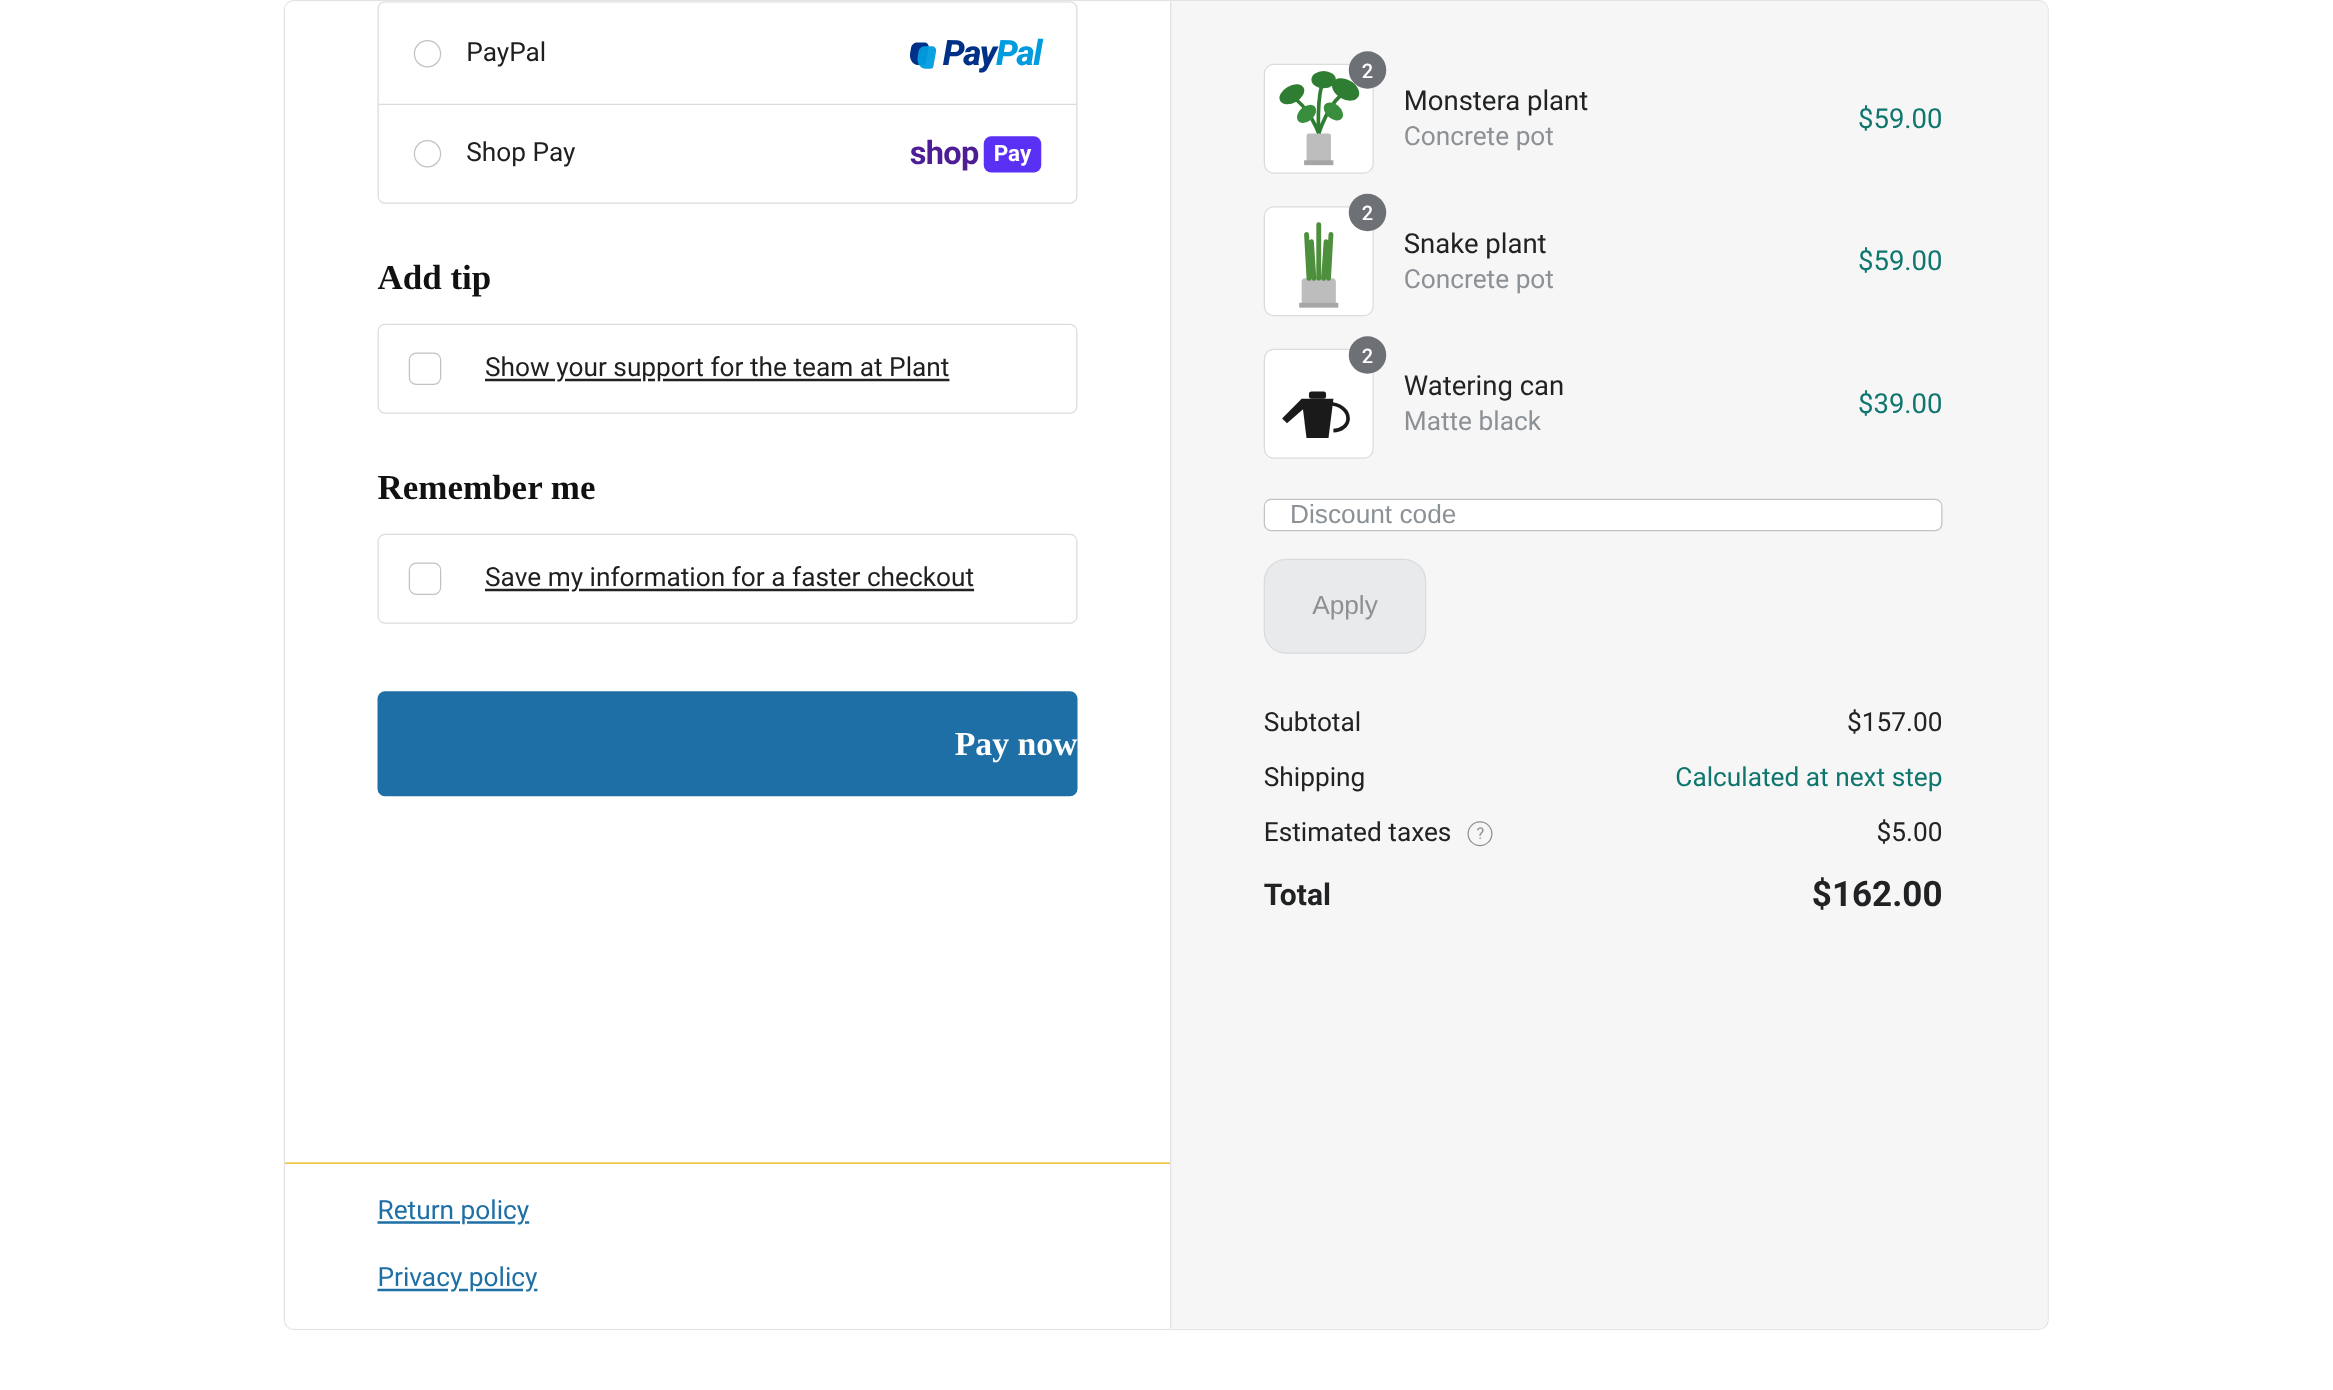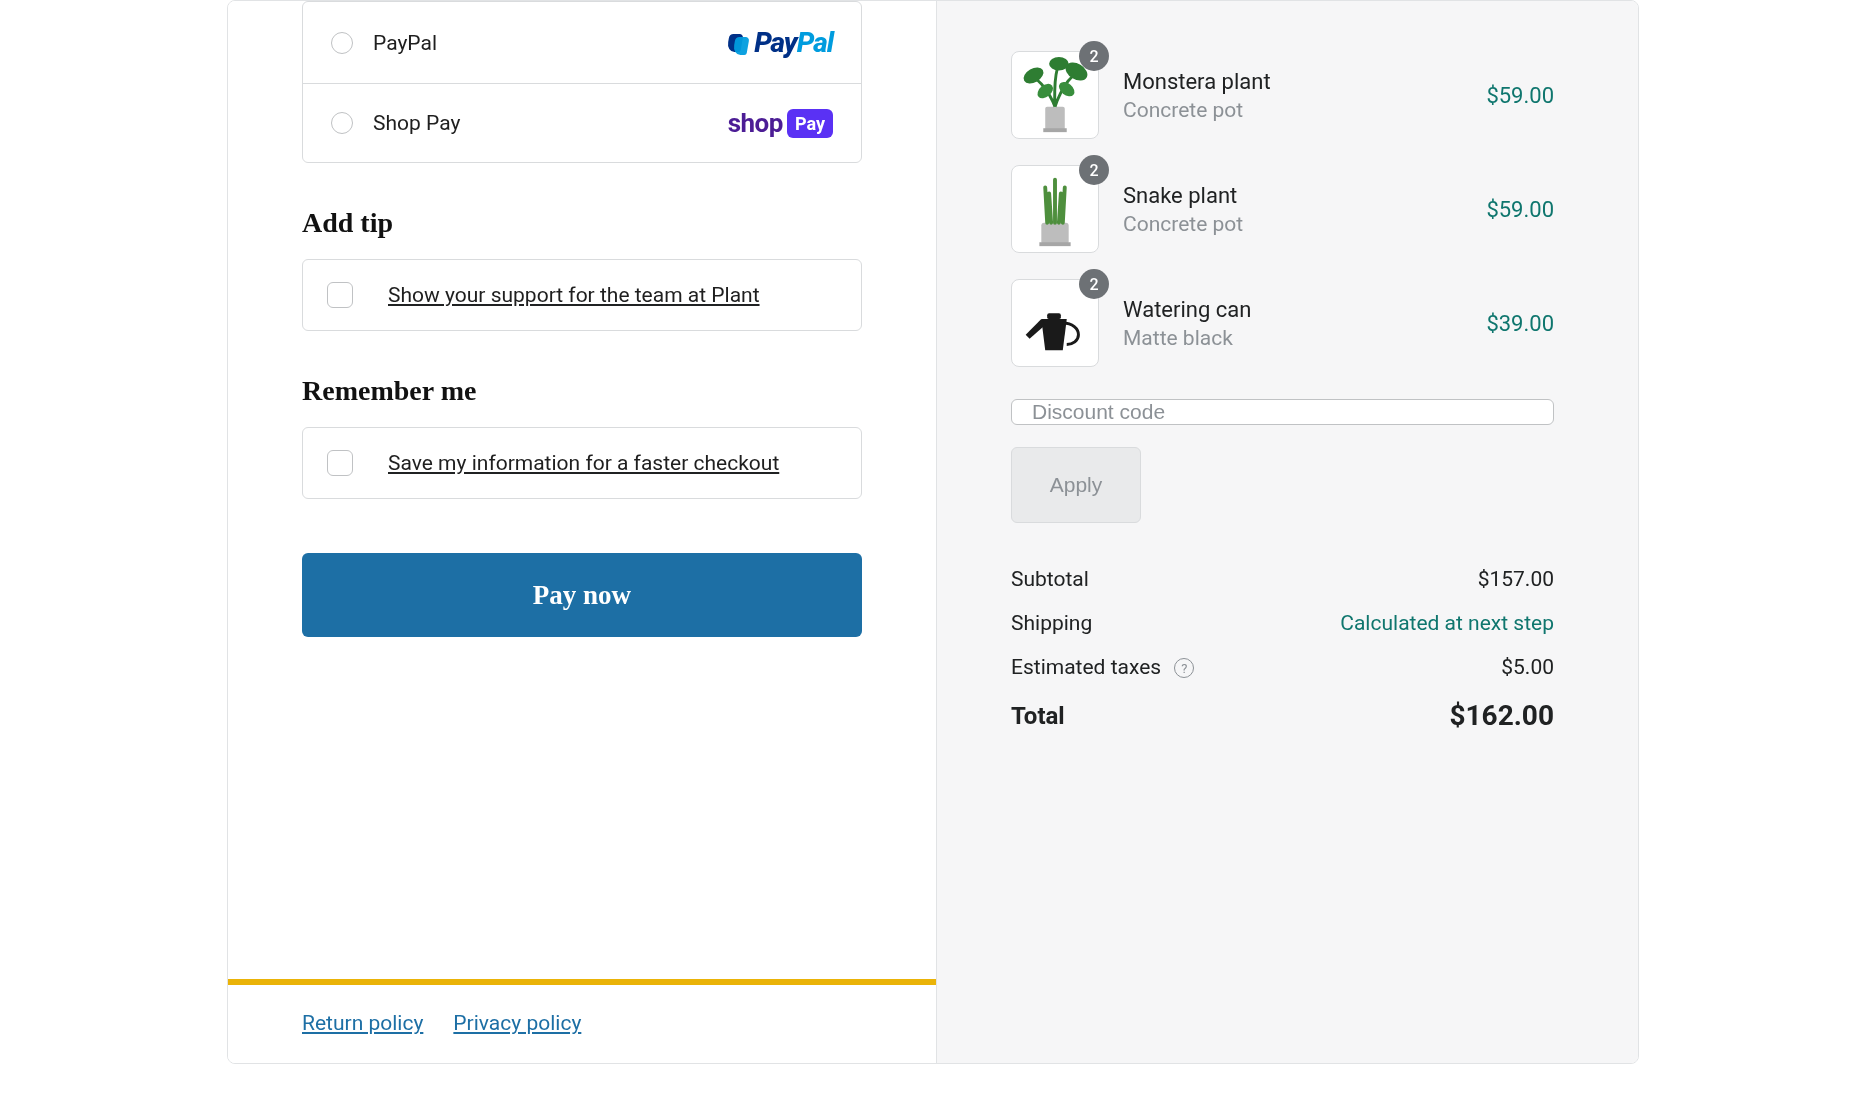"Apply" .apply-btn { border-radius: 6px -> 18px }
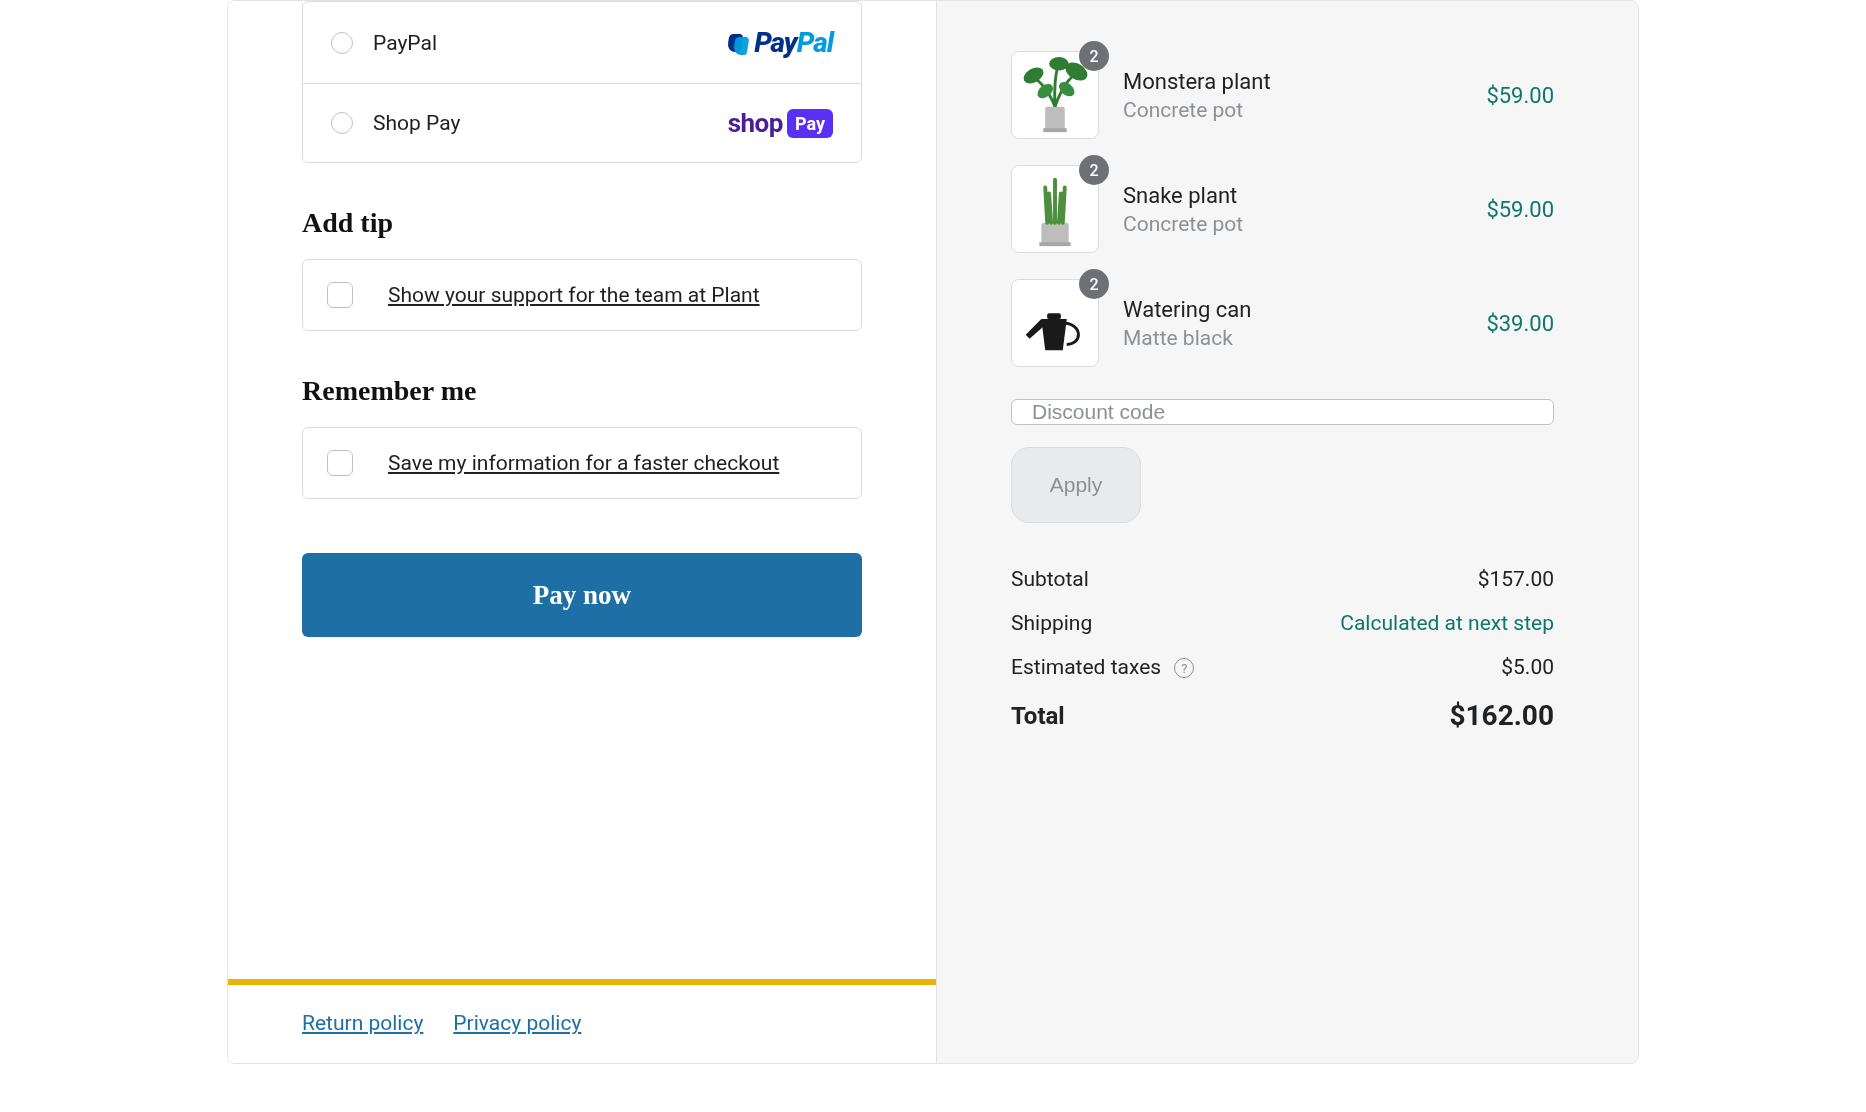"Pay now" .pay-button { text-align: none -> right }
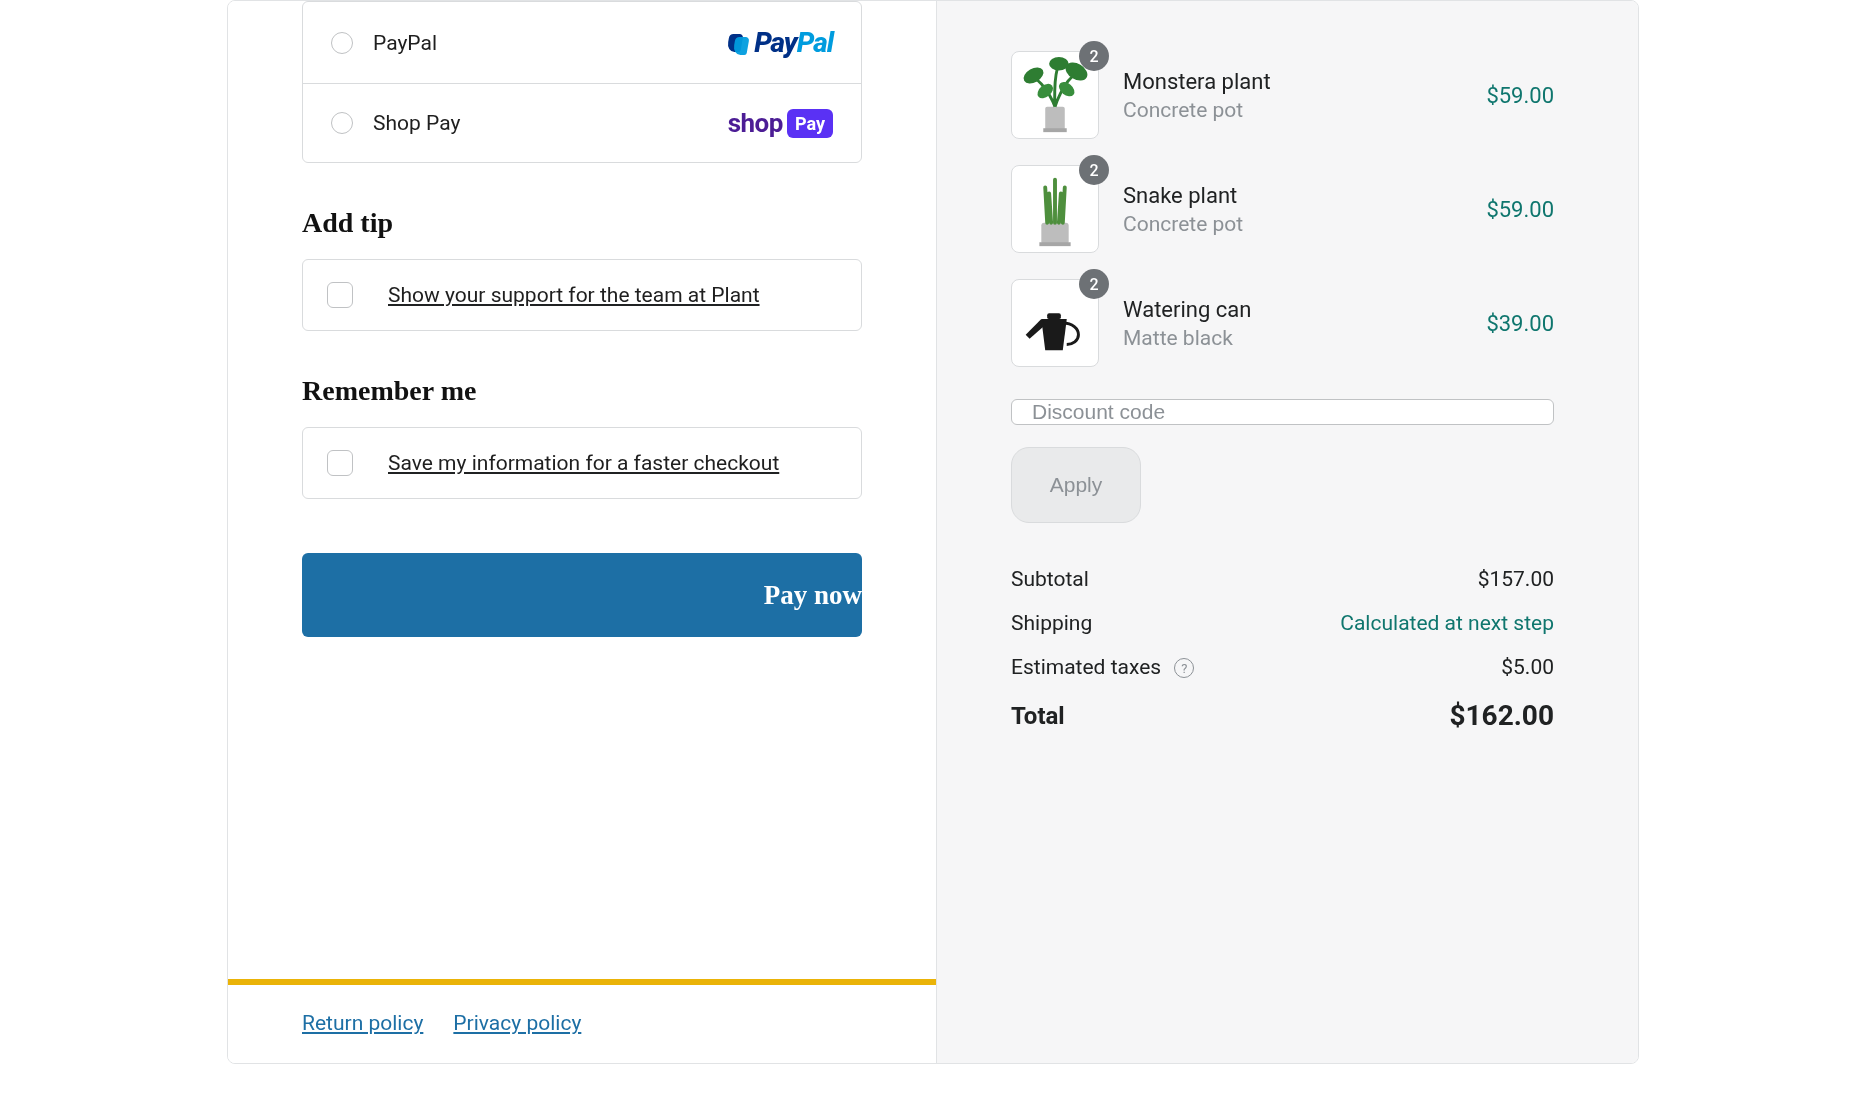"Return policy" .footer { border-top: 6px solid #eab308 -> 1px solid #eab308; flex-direction: none -> column }
